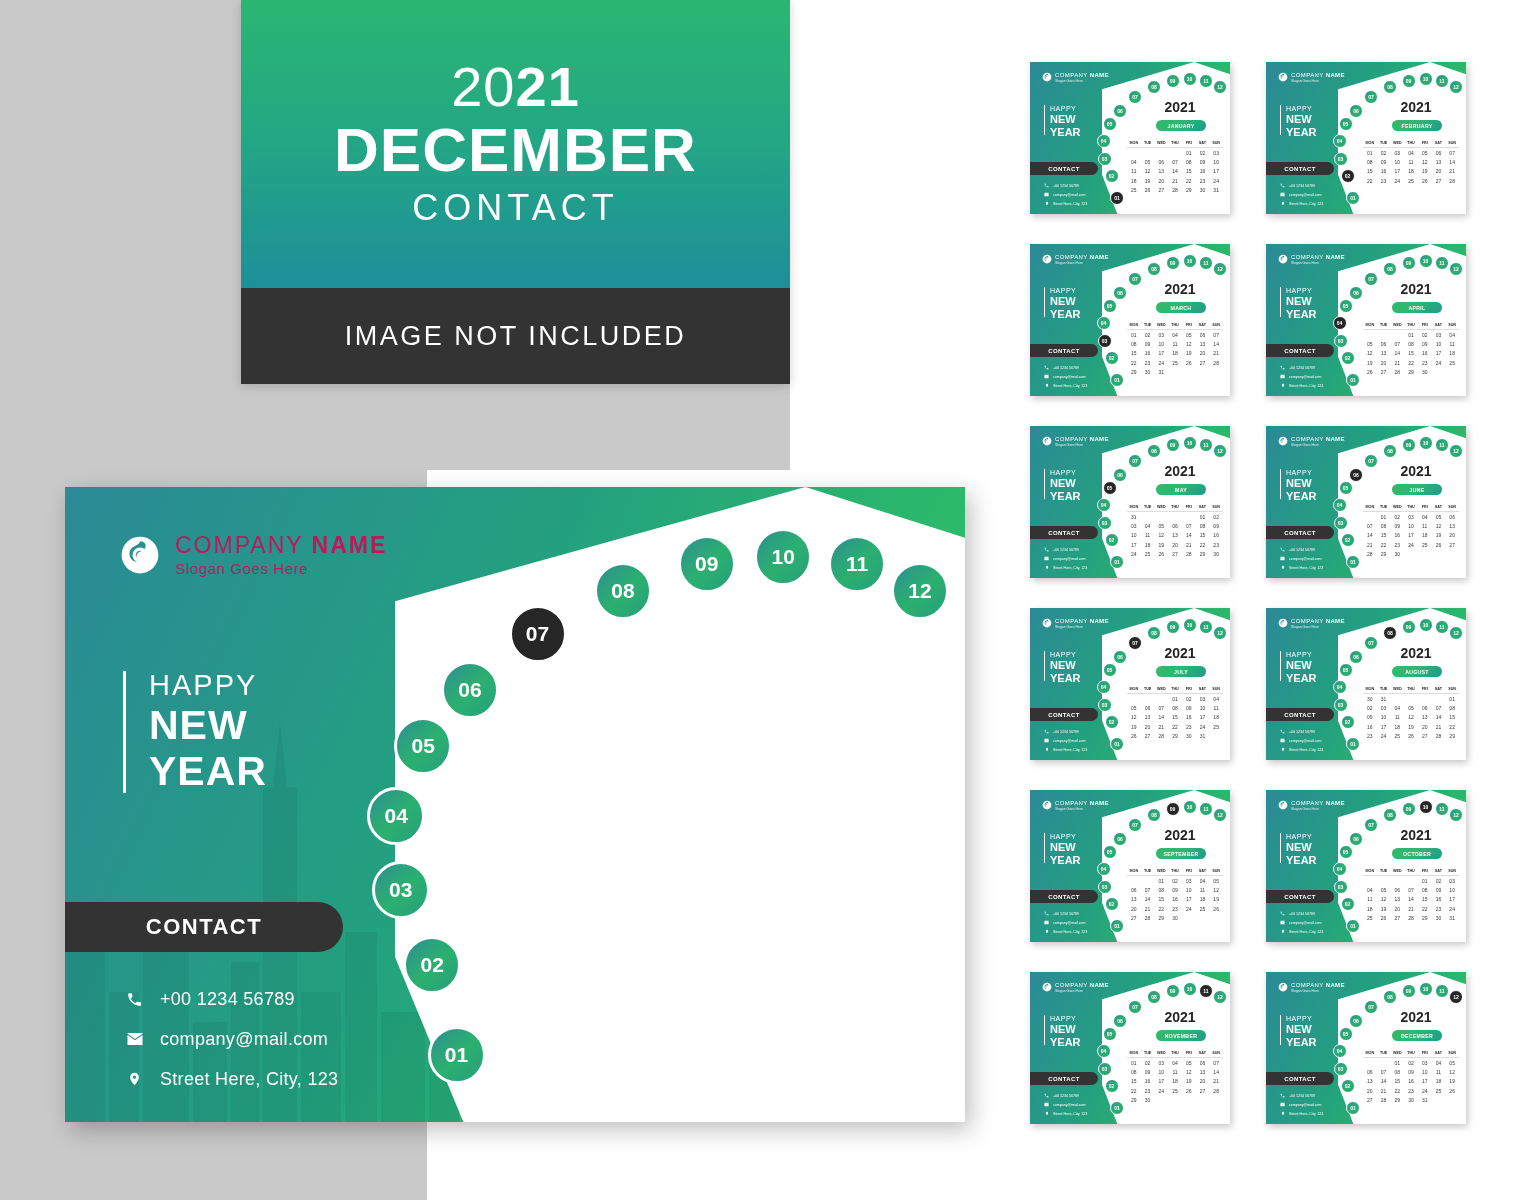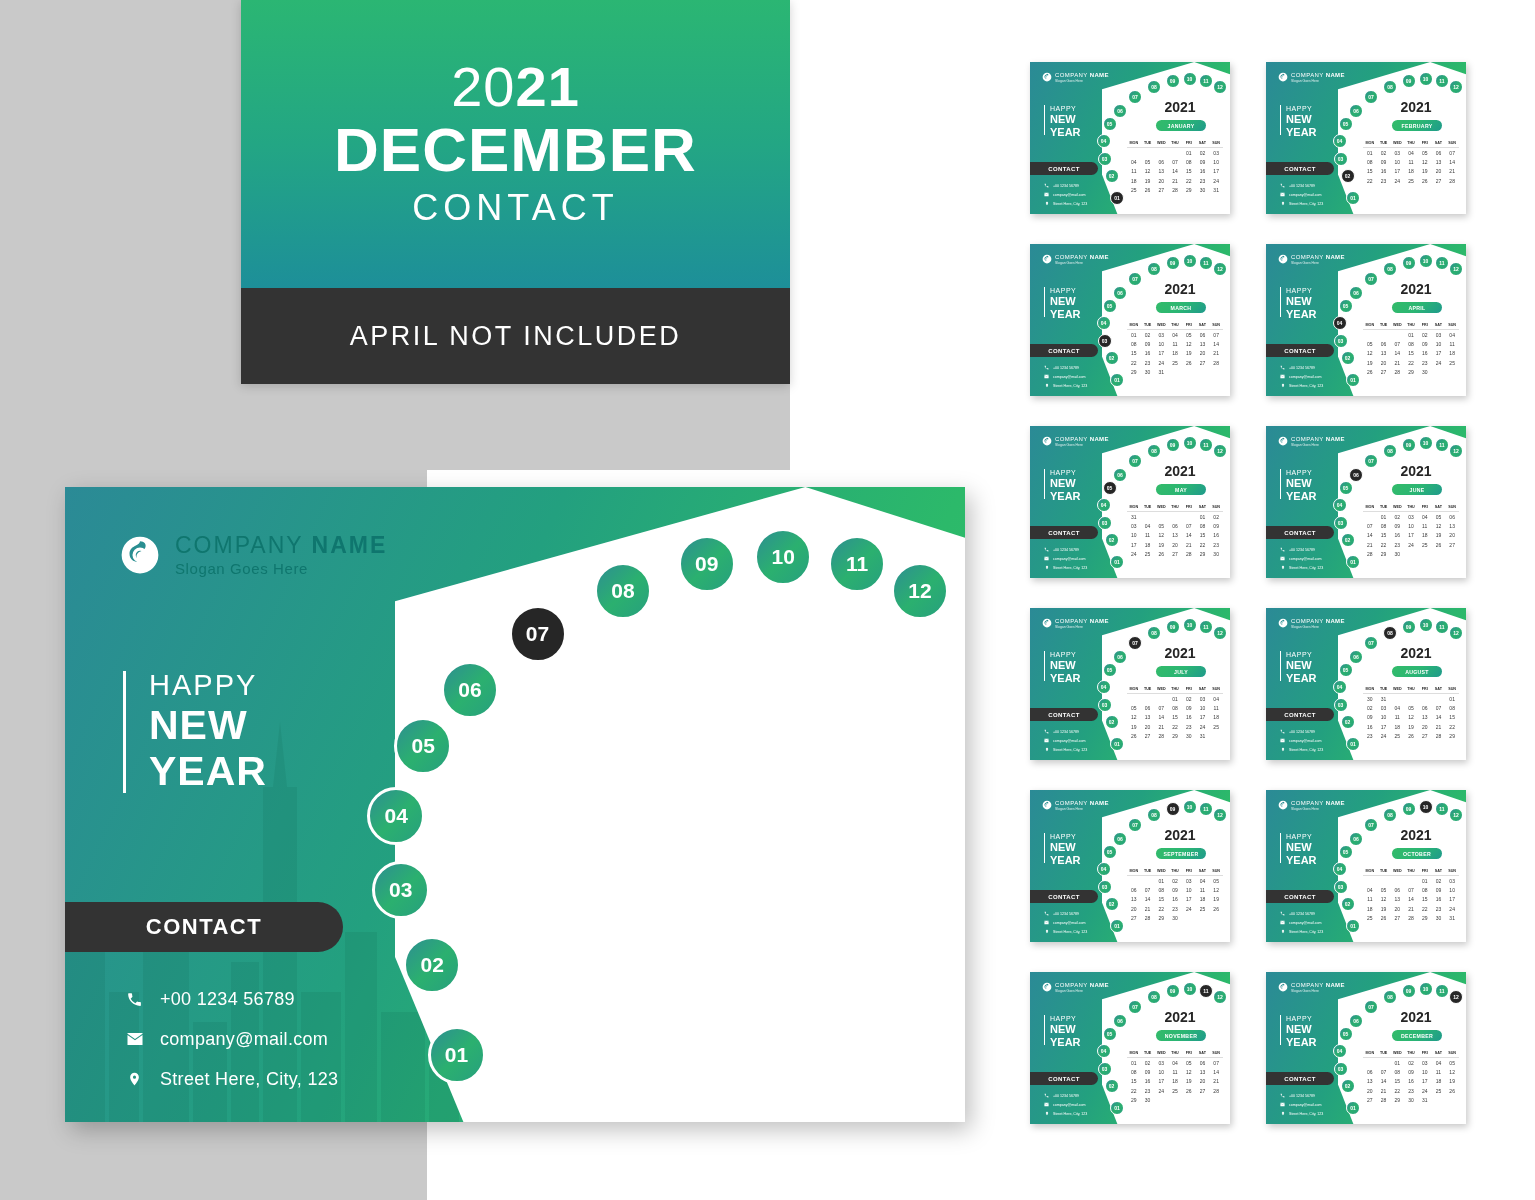"APRIL NOT INCLUDED" div.banner-note { text: APRIL -> IMAGE }
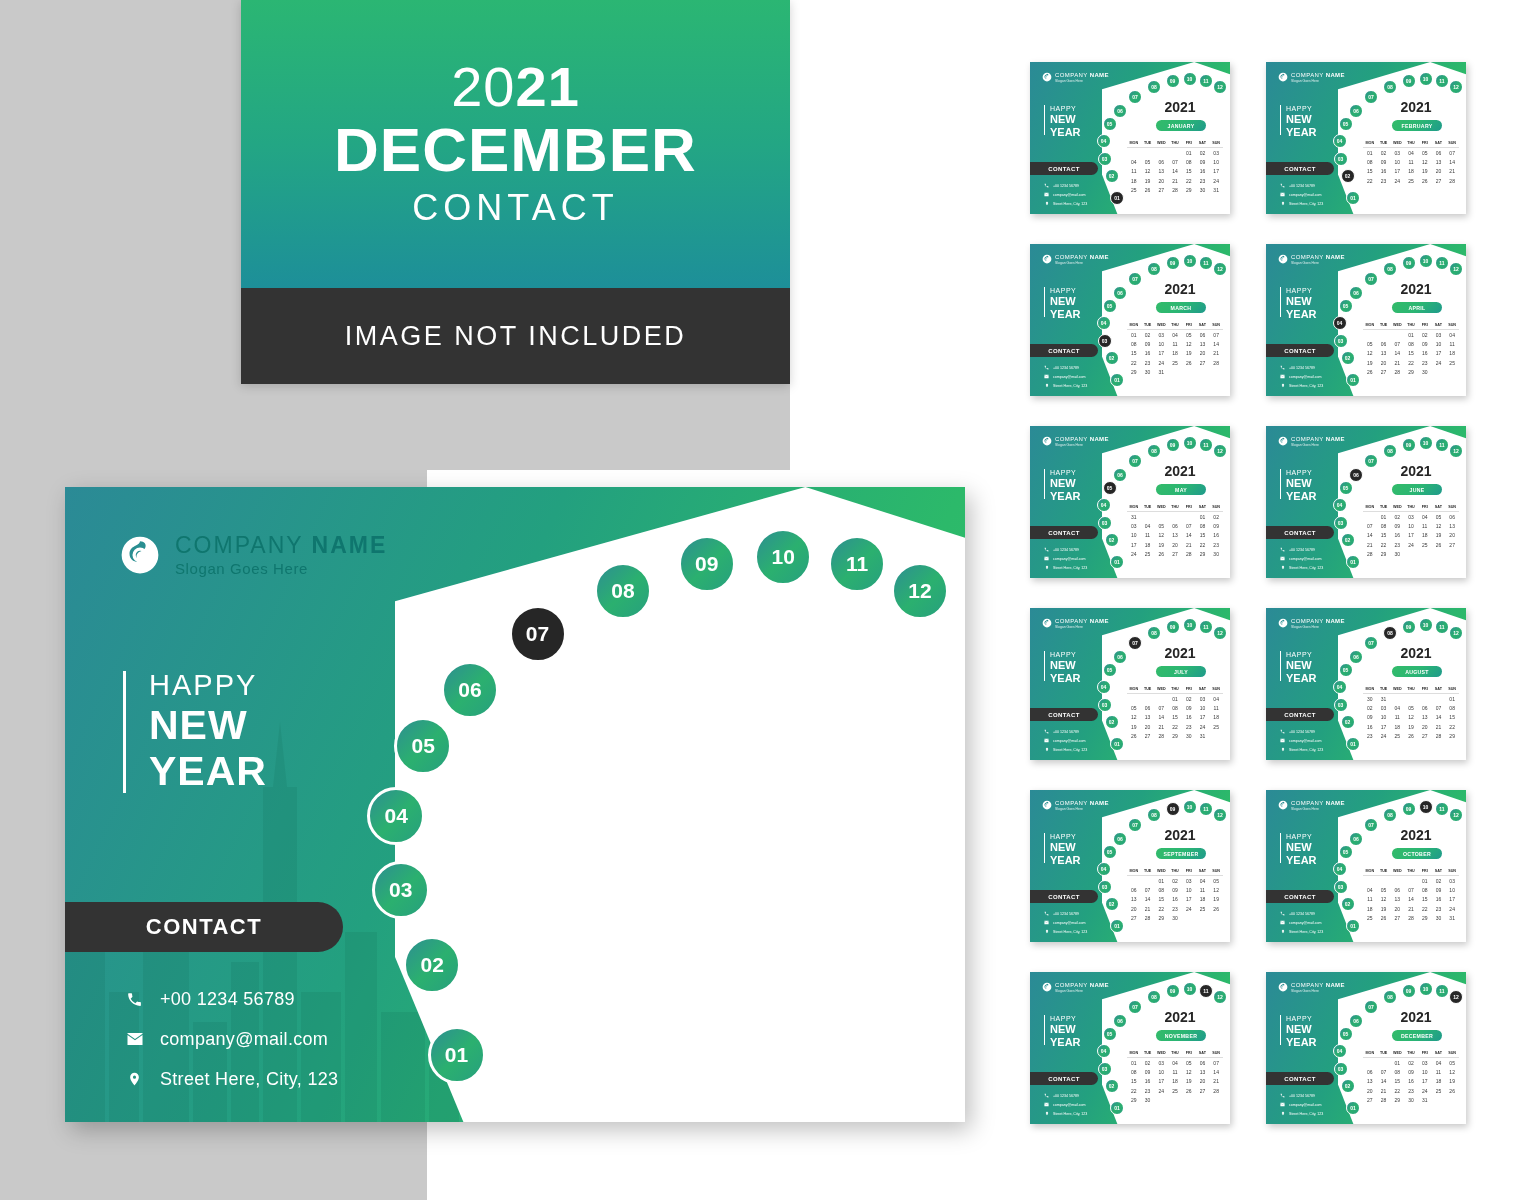"COMPANY NAME" .brand-text { color: #0f766e -> #be185d }
